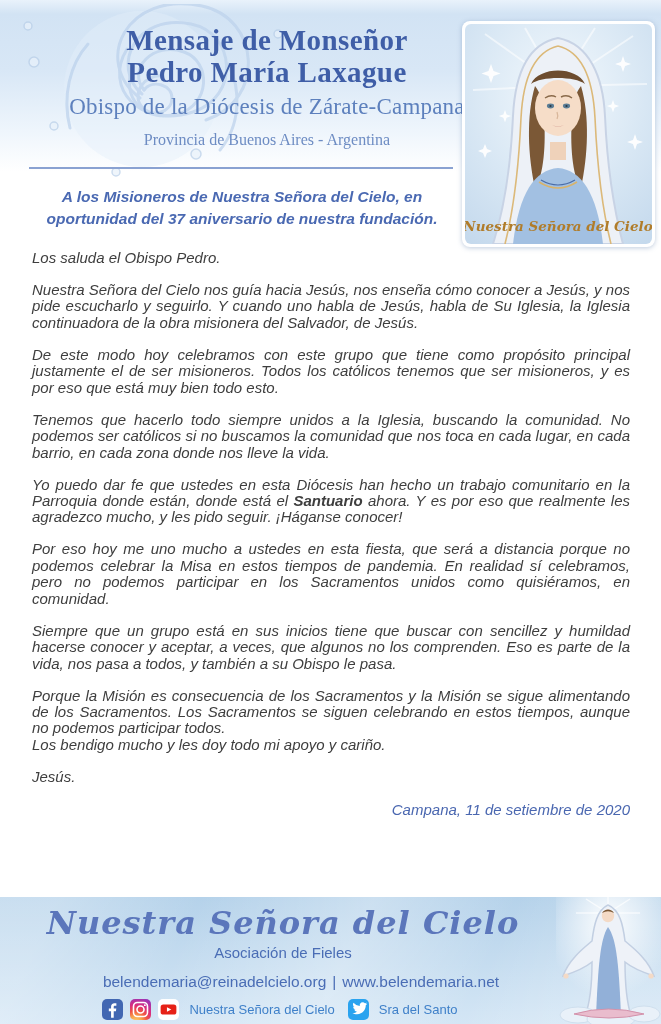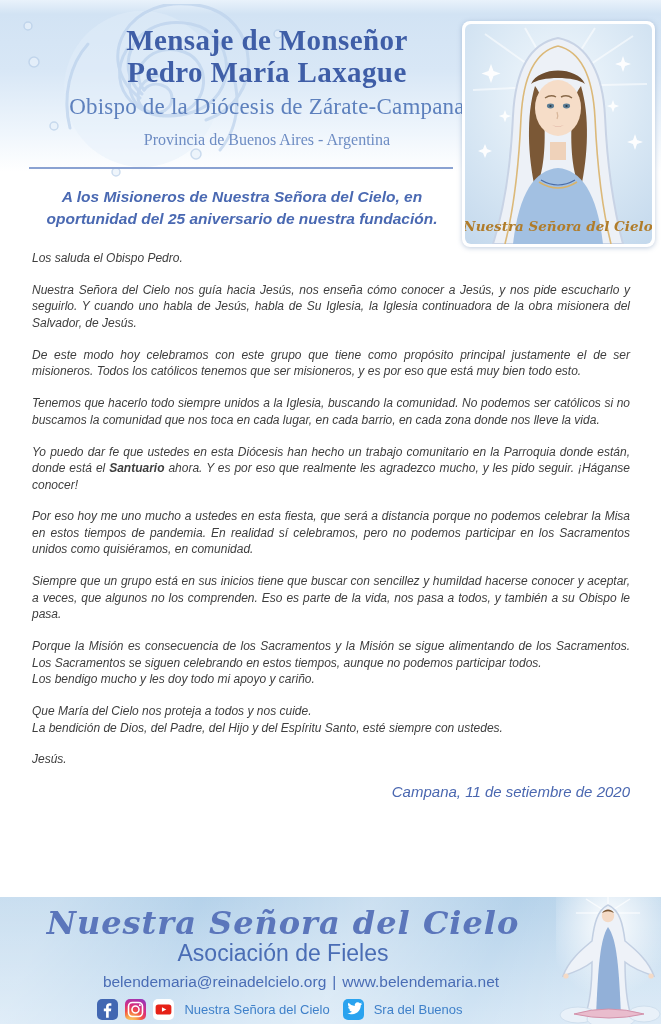"A los Misioneros de Nuestra" div.salutation { text: 25 -> 37 }
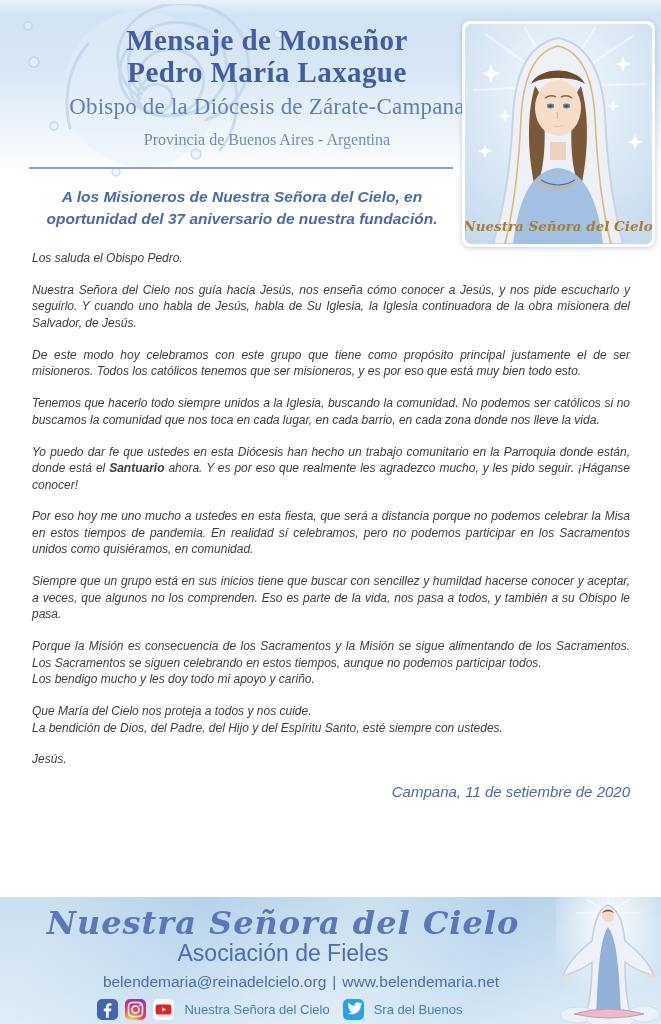"Los saluda el Obispo Pedro." .para { font-size: 12px -> 15px }
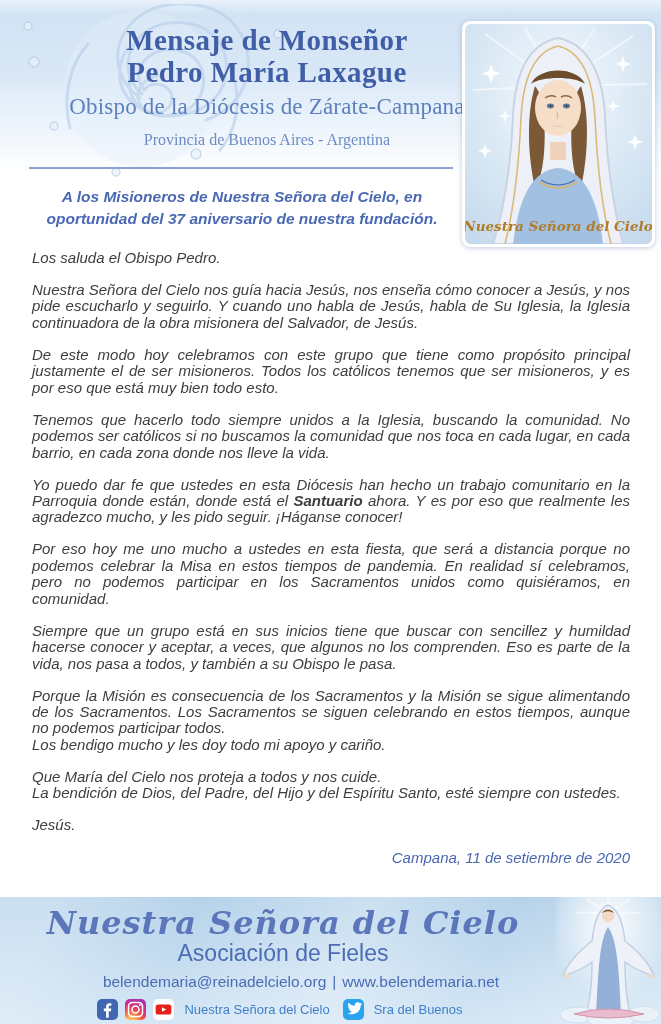"Que María del Cielo nos" p.para { html: <p><span>Que María del Cielo nos proteja a todos y nos cuide. La bendición de Dios, del Padre, del Hijo y del Espíritu Santo, esté siempre con ustedes.</span></p> -> none }
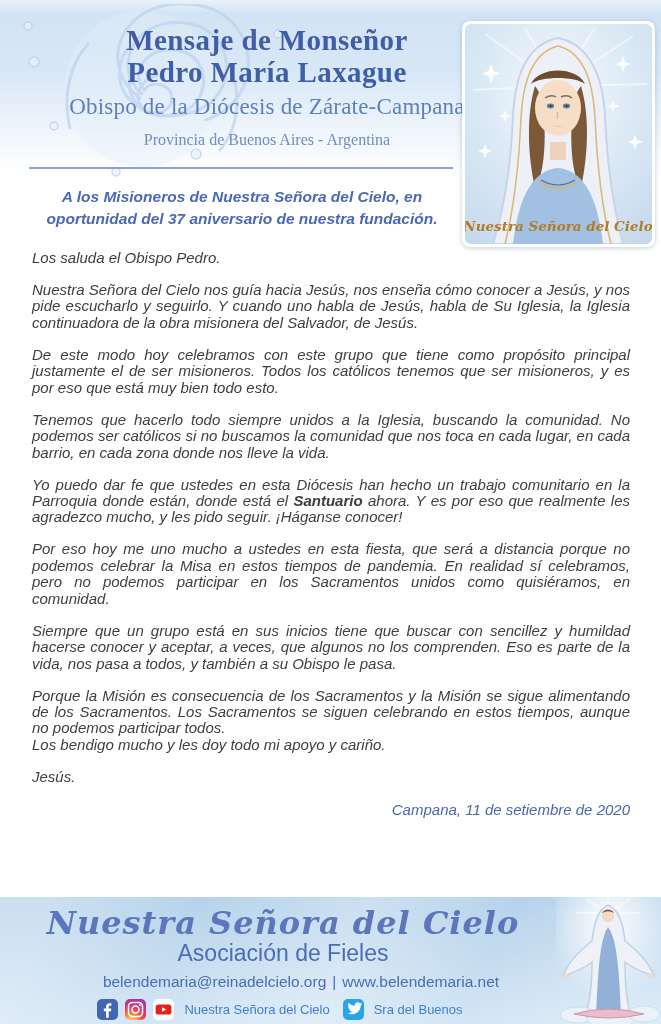"Asociación de Fieles" .footer-subtitle { font-size: 23px -> 15px }
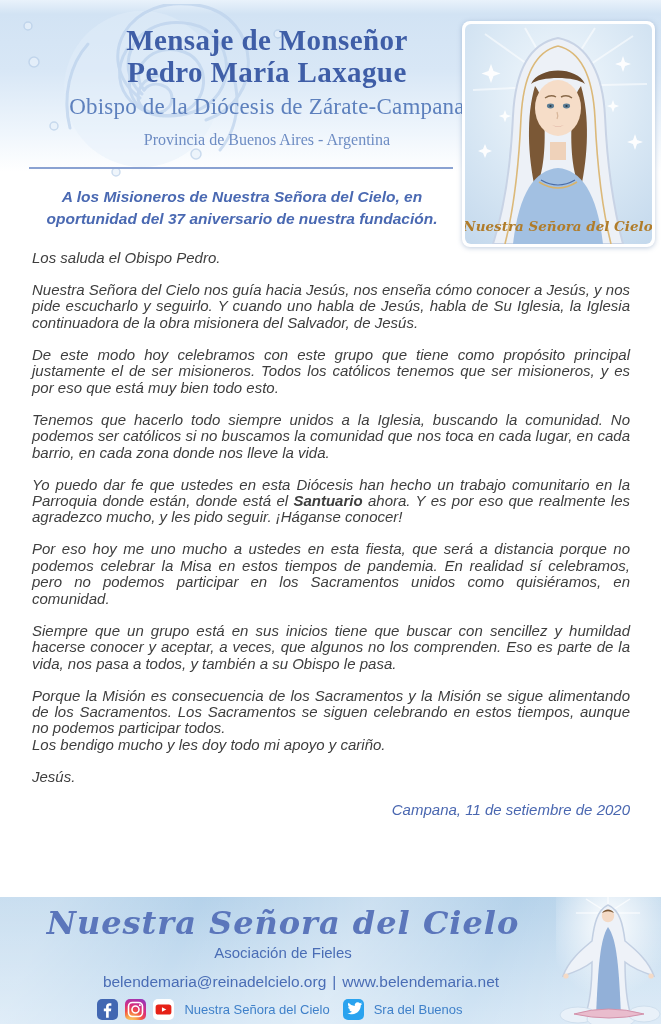"Sra del Buenos" span.social-label { text: Buenos -> Santo }
